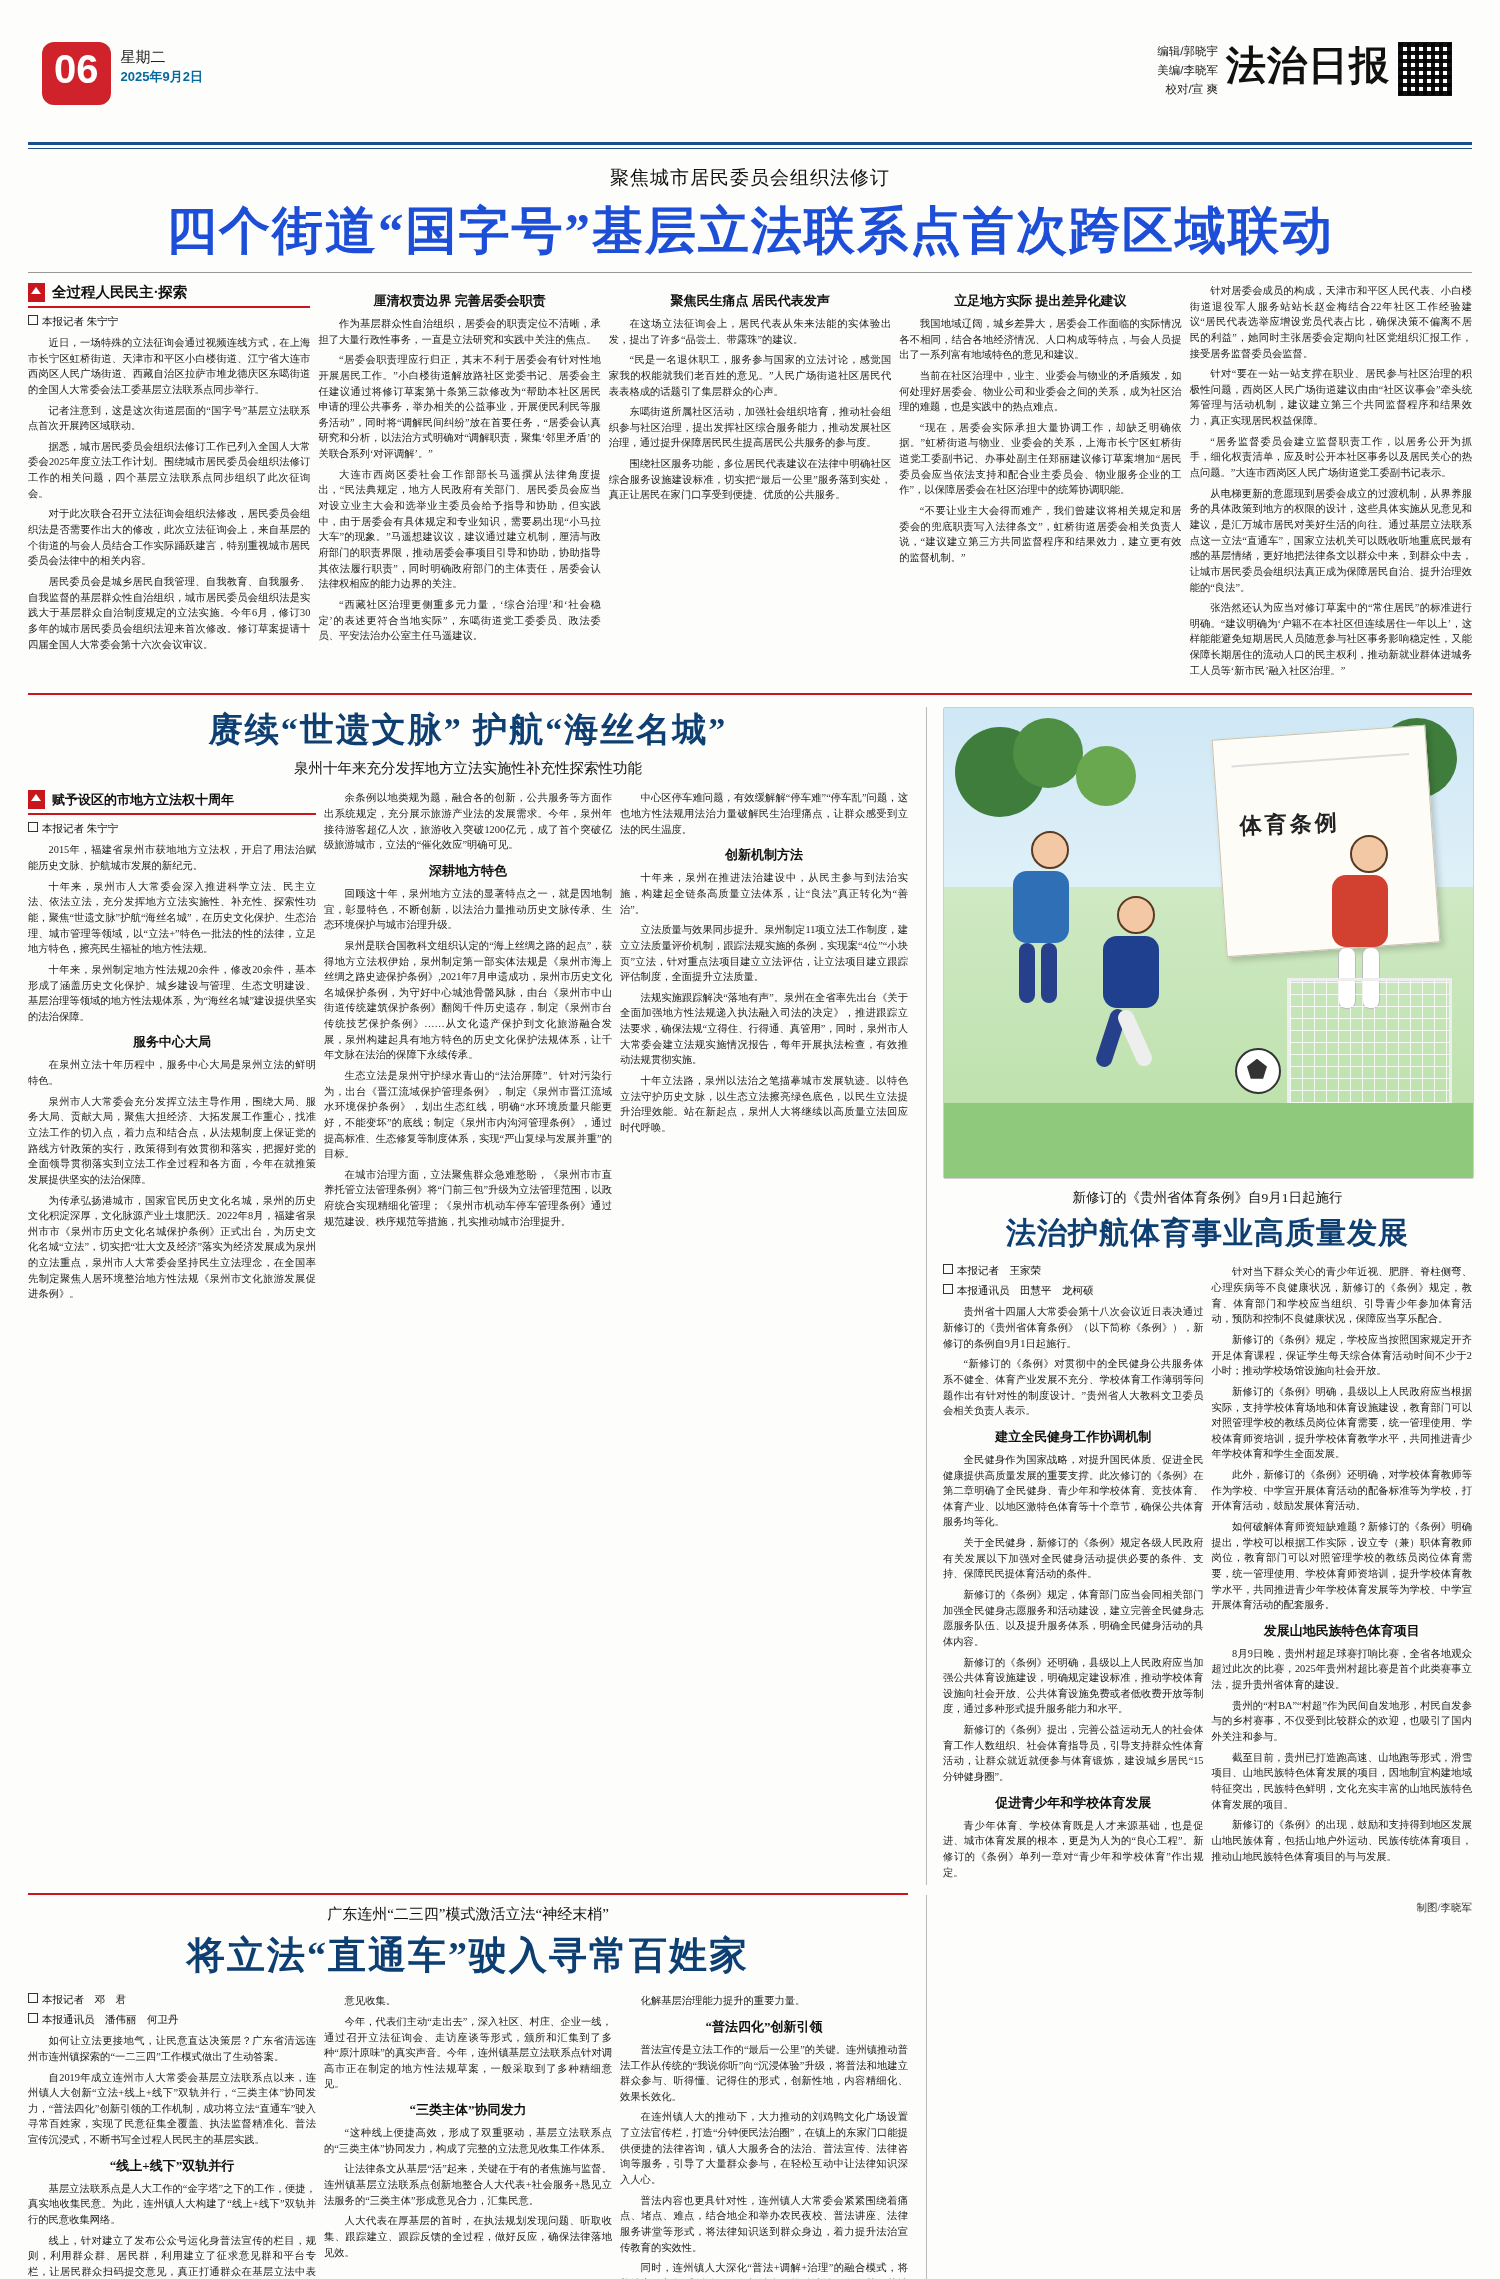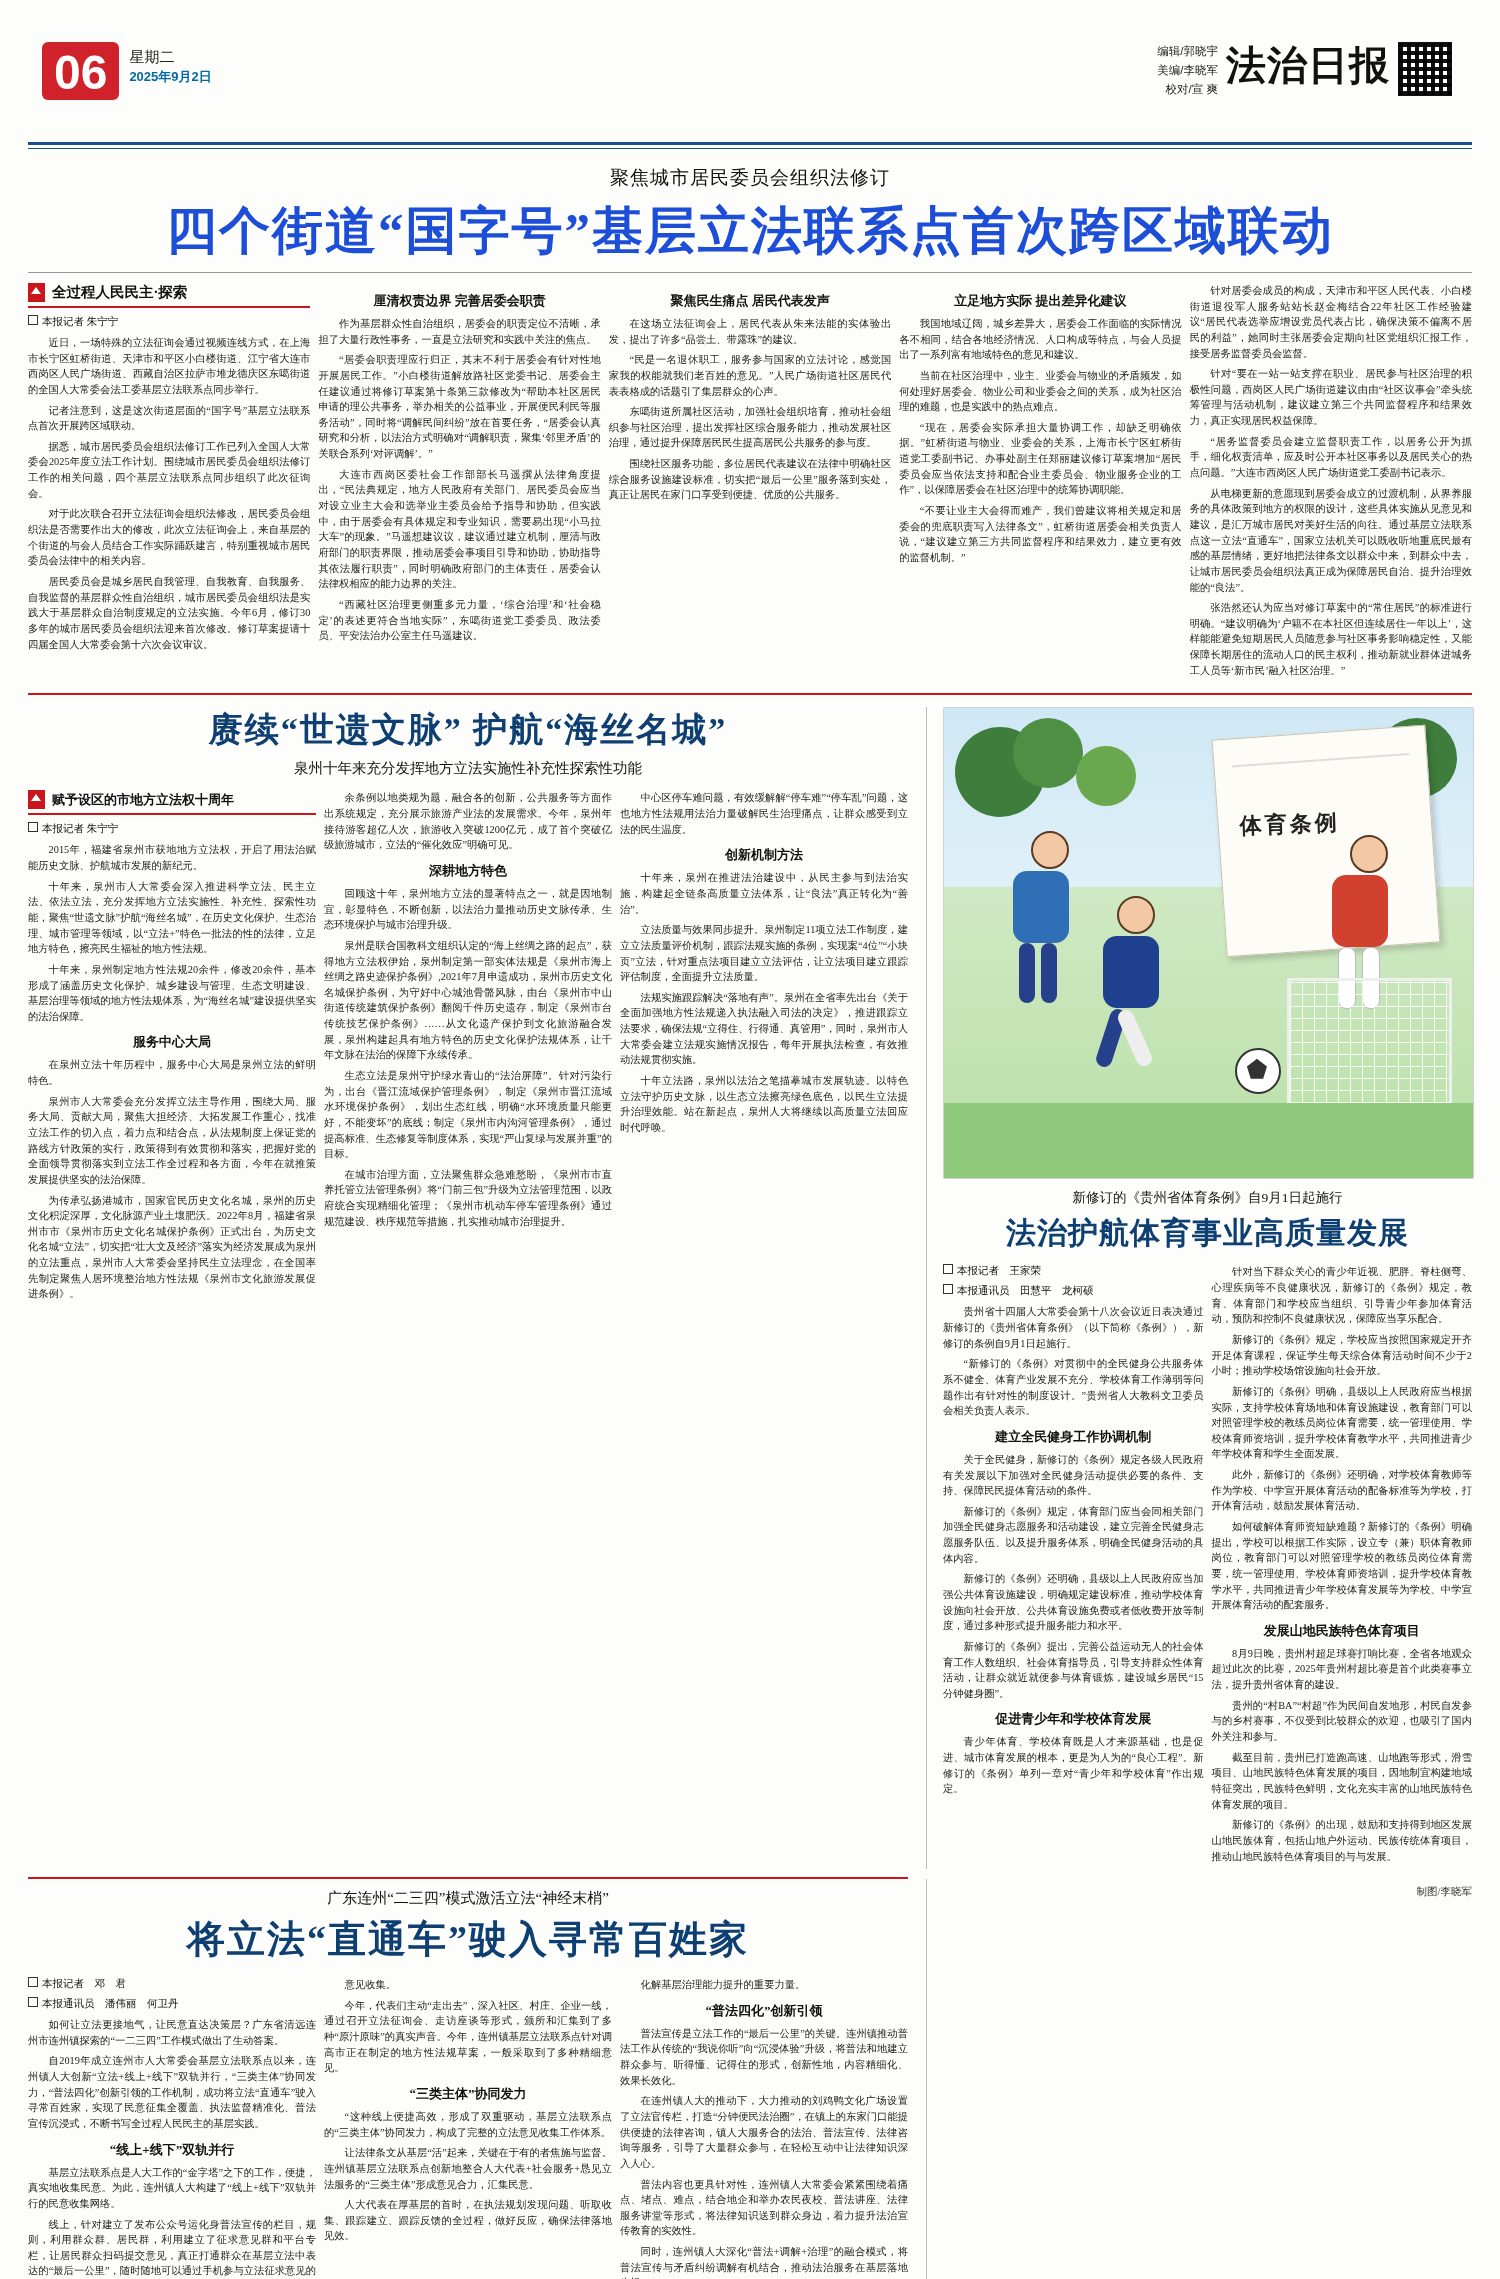"06" .pagenum { border-radius: 6px -> 12px; font-size: 48px -> 40px; padding: 7px 12px 3px -> 7px 12px 16px }
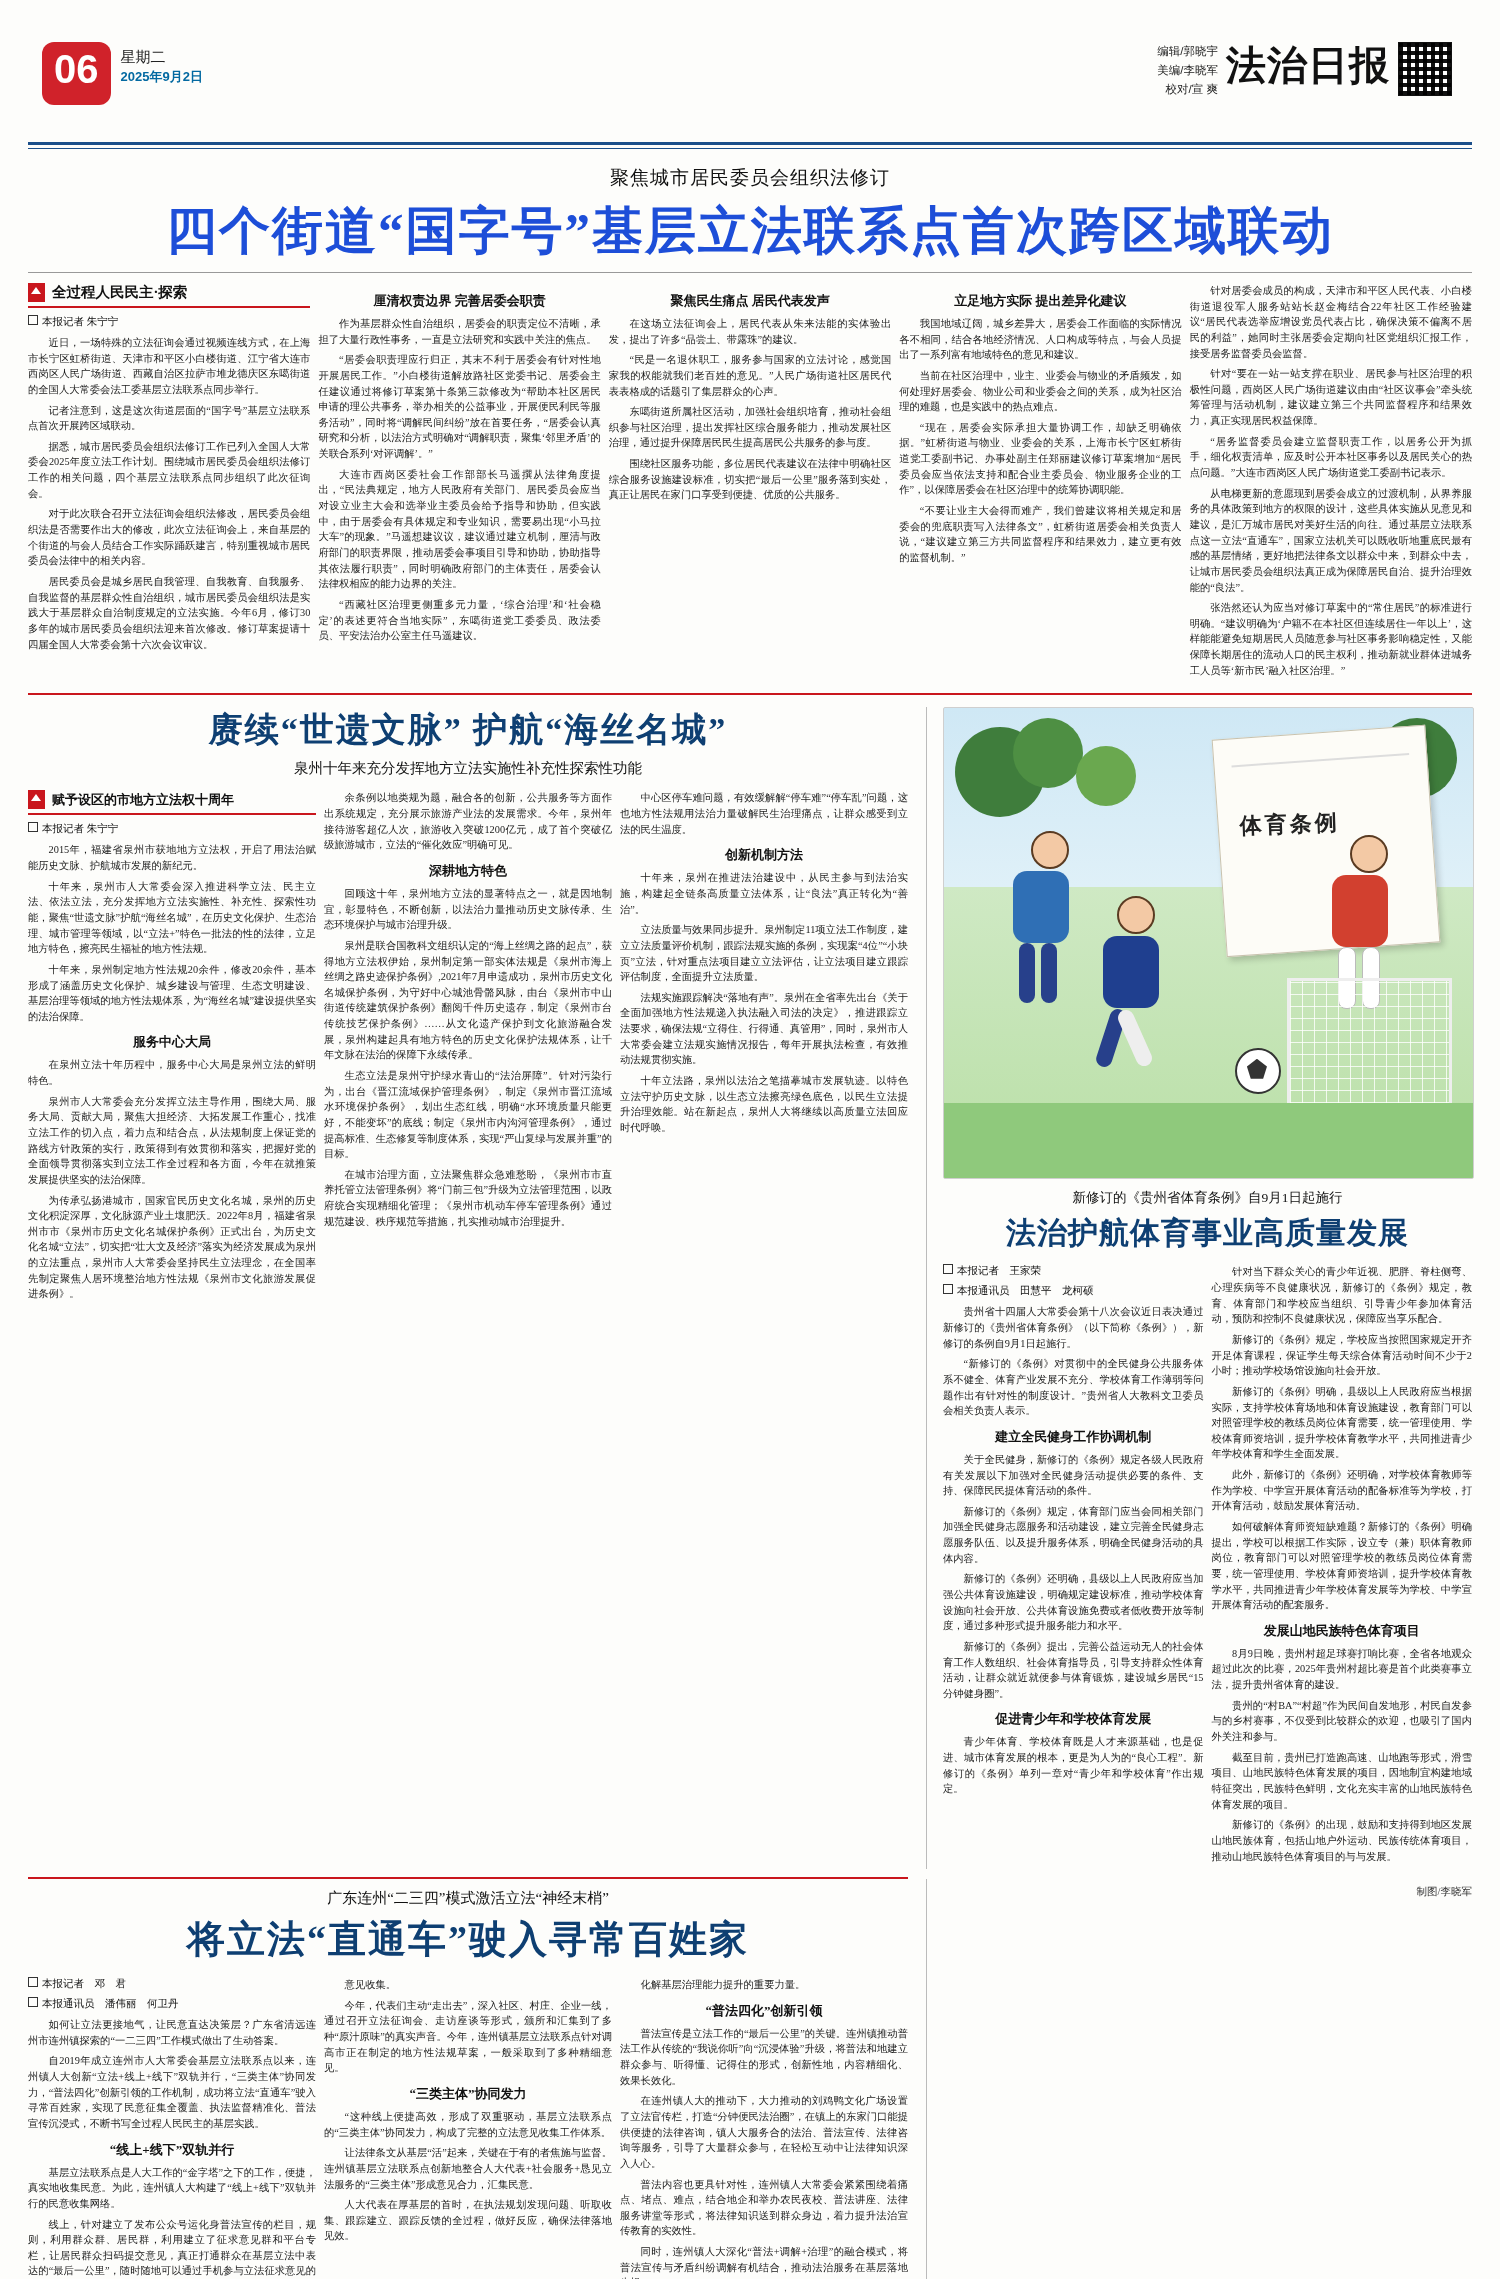"全民健身作为国家战略，对提升国民体质、促进全民健康提供高质量发展的重要支撑。此次" p.tx { html: none -> <p>全民健身作为国家战略，对提升国民体质、促进全民健康提供高质量发展的重要支撑。此次修订的《条例》在第二章明确了全民健身、青少年和学校体育、竞技体育、体育产业、以地区激特色体育等十个章节，确保公共体育服务均等化。</p> }
